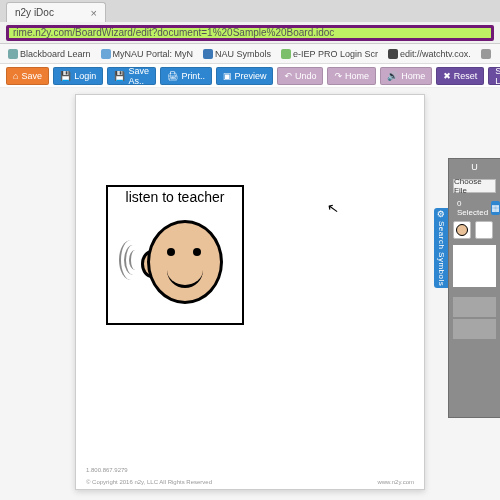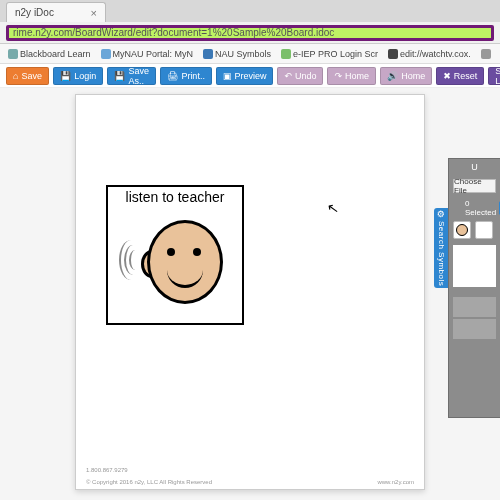"0 Selected" .sel-row { margin: 6px 16px 4px -> 6px 8px 4px }
